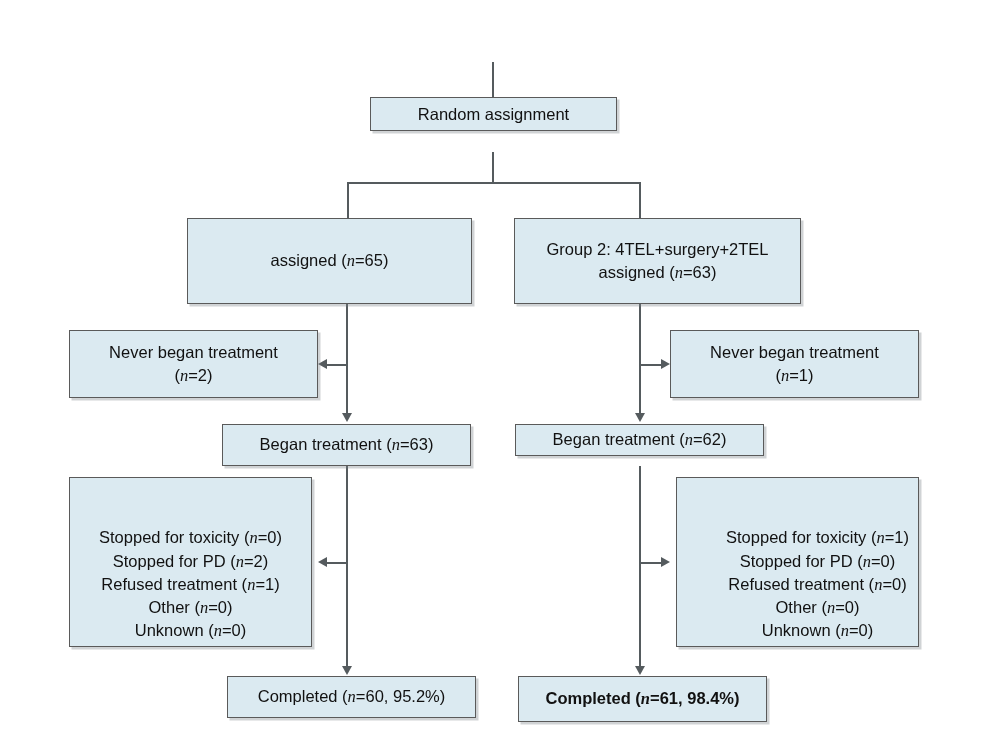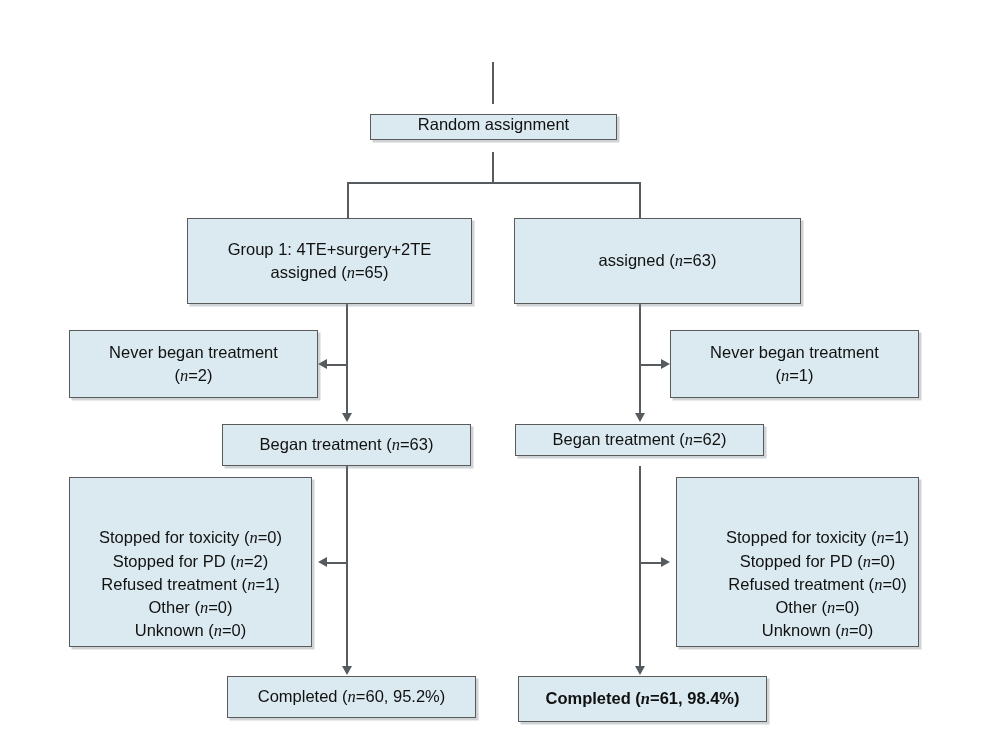"Random assignment" div.node { height: 26px -> 34px; justify-content: flex-end -> none; top: 114px -> 97px }
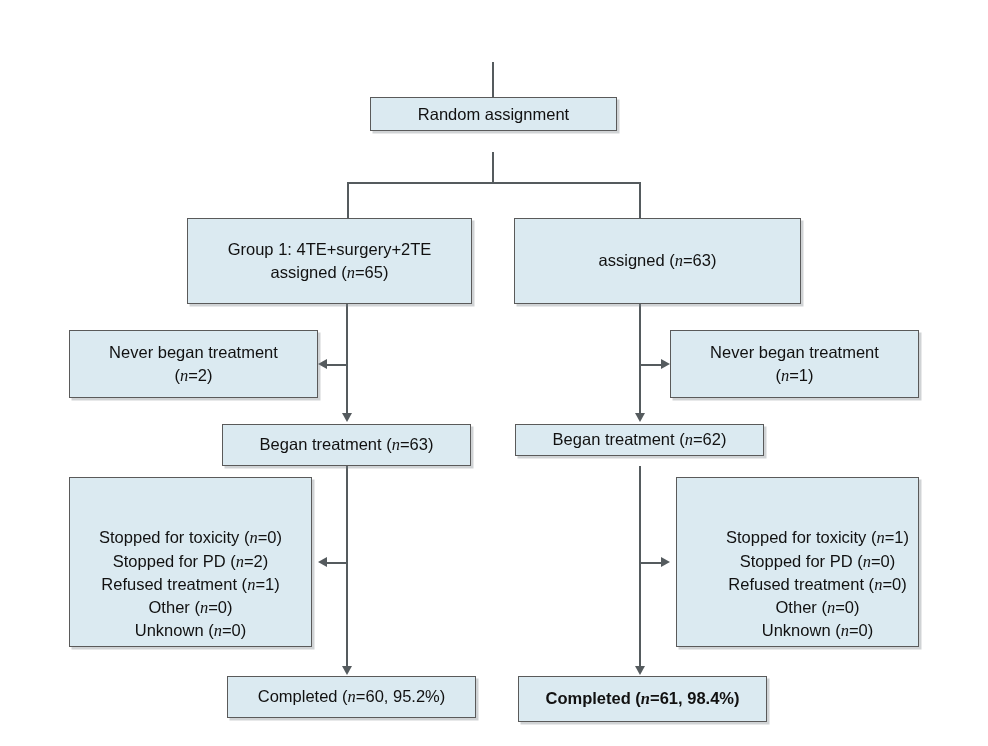"Group 1: 4TE+surgery+2TE" span.ln { html: <span>Group 1: 4TE+surgery+2TE</span> -> none }
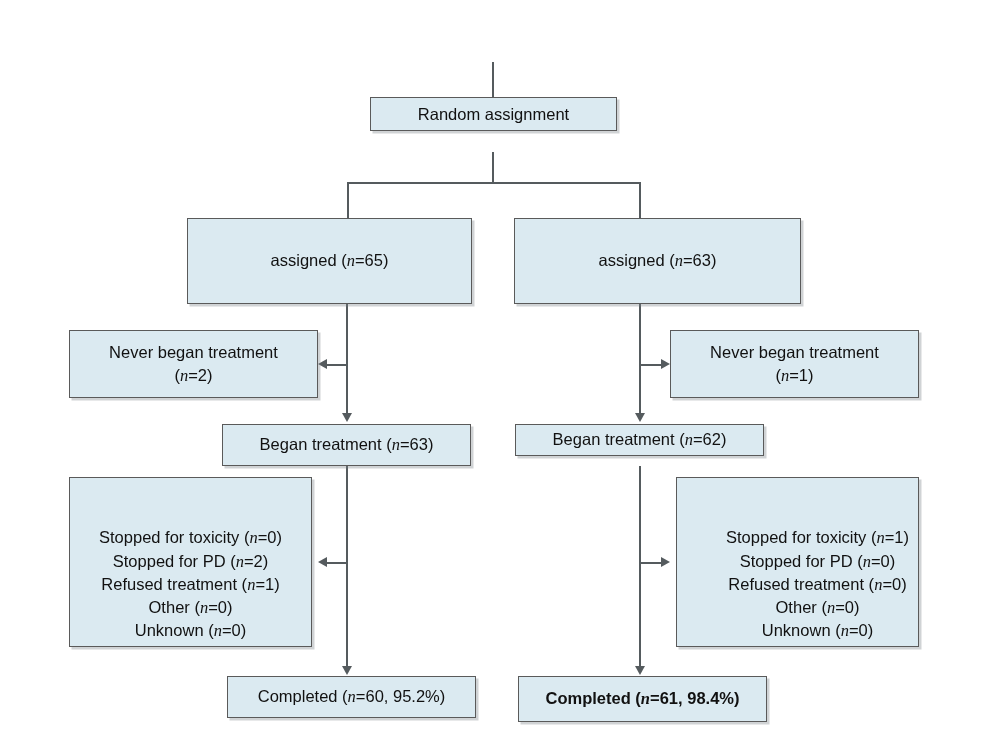"Group 2: 4TEL+surgery+2TEL" span.ln { html: none -> <span>Group 2: 4TEL+surgery+2TEL</span> }
